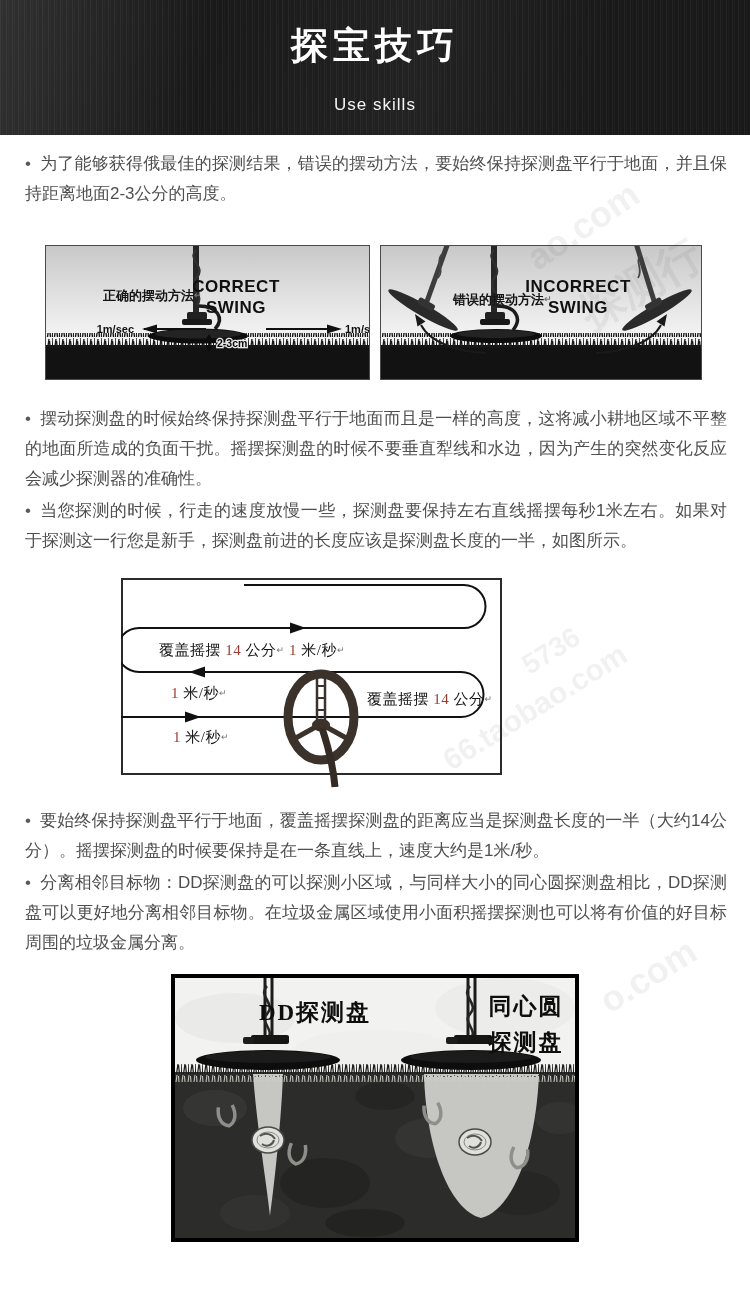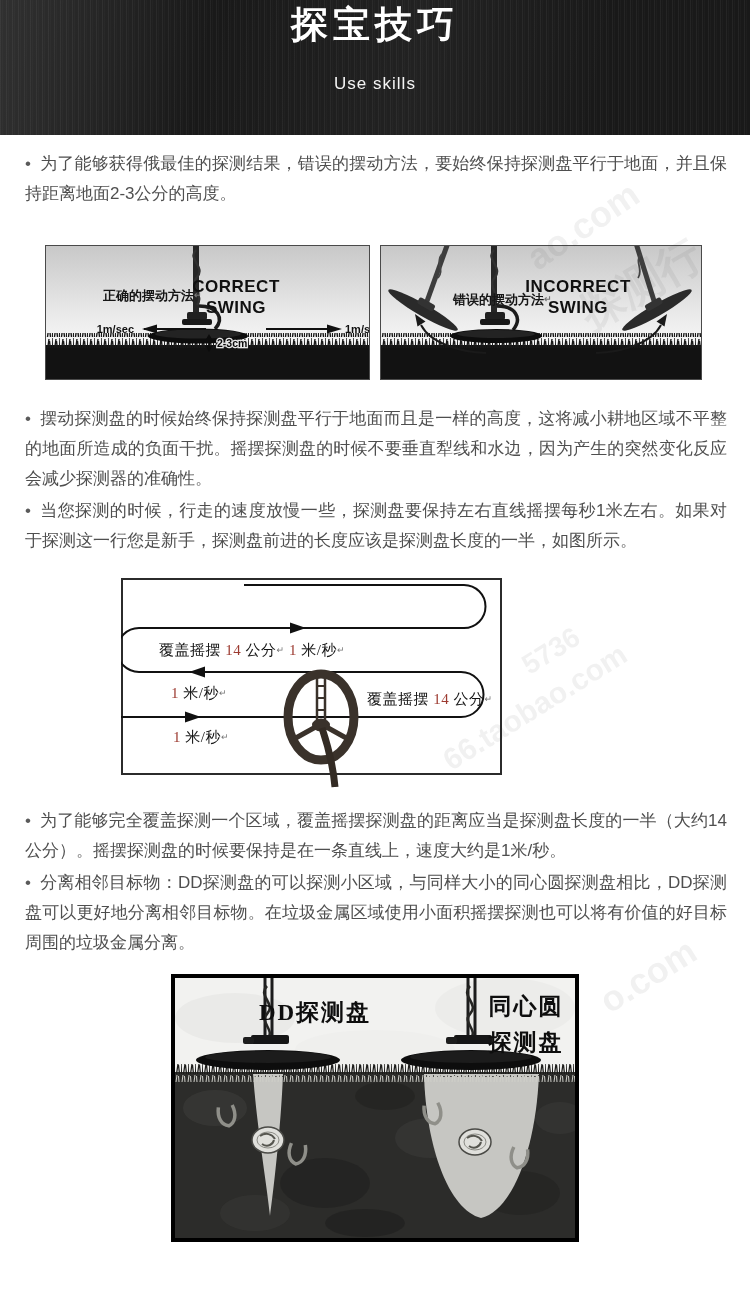"探宝技巧" .banner { justify-content: none -> center }
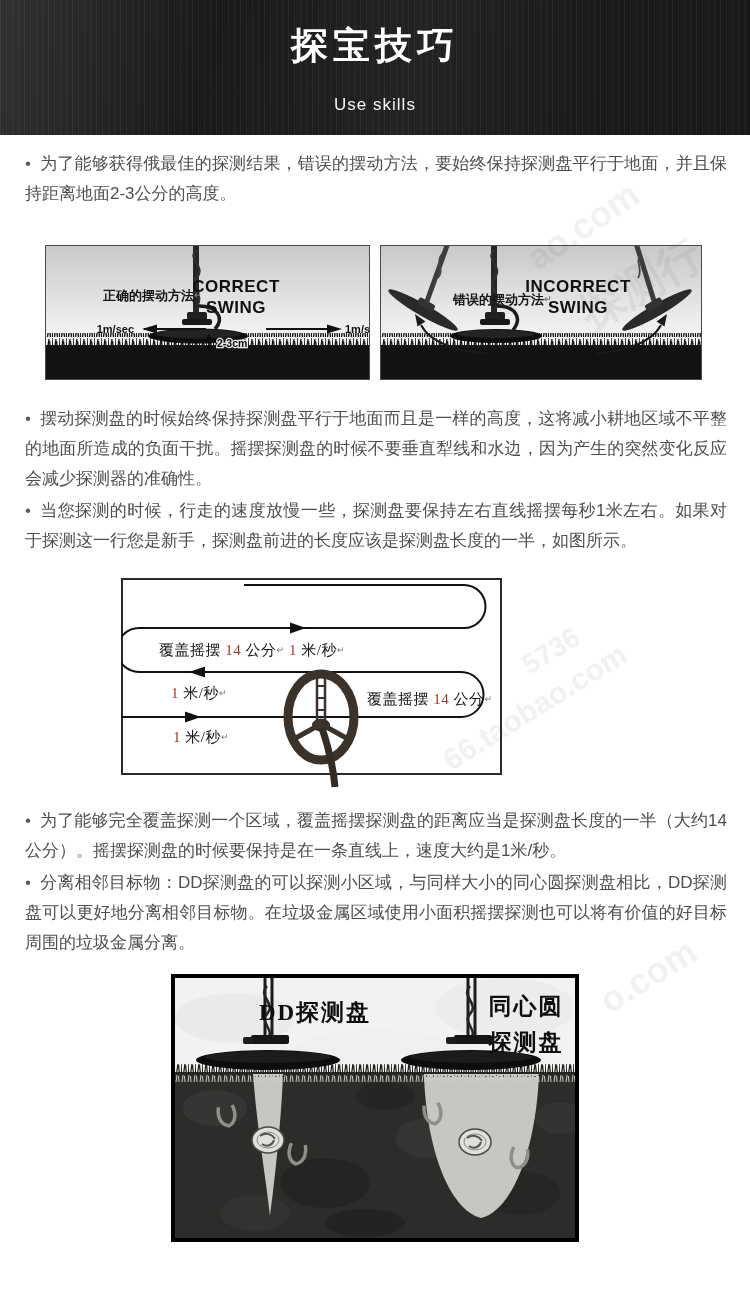"为了能够完全覆盖探测一个区域，覆盖摇摆探测盘的距离应当是探测盘长度的一半（大约1" span { text: 为了能够完全覆盖探测一个区域 -> 要始终保持探测盘平行于地面 }
